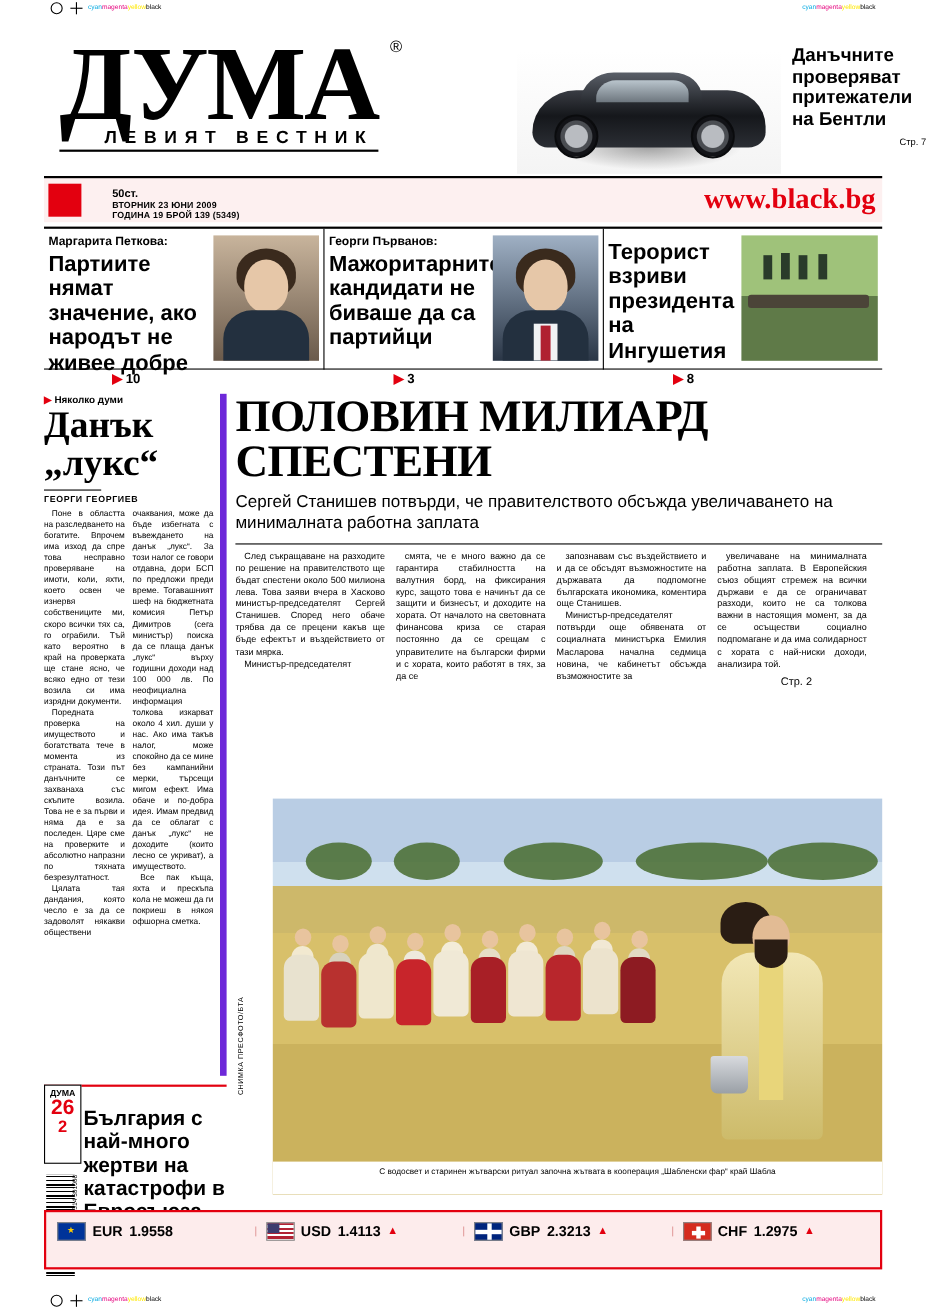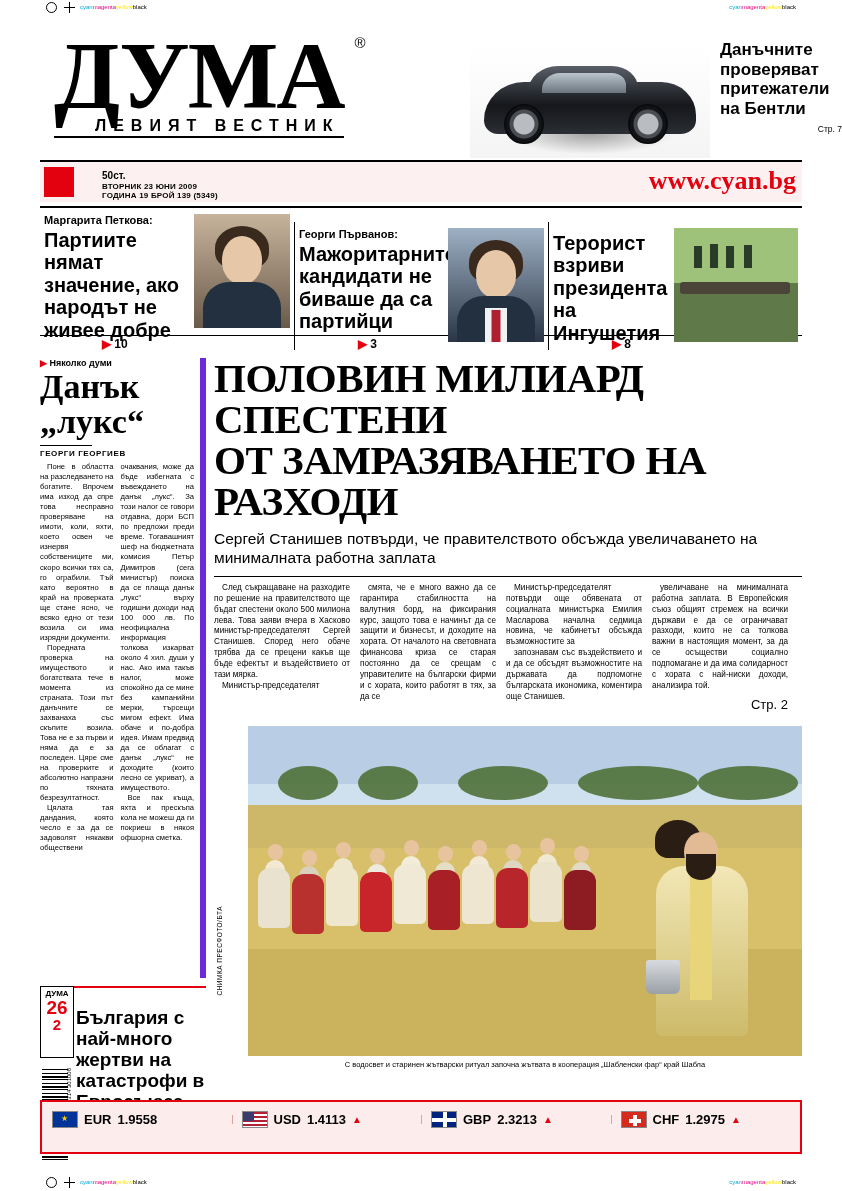"www.cyan.bg" div.site { text: www.cyan.bg -> www.black.bg }
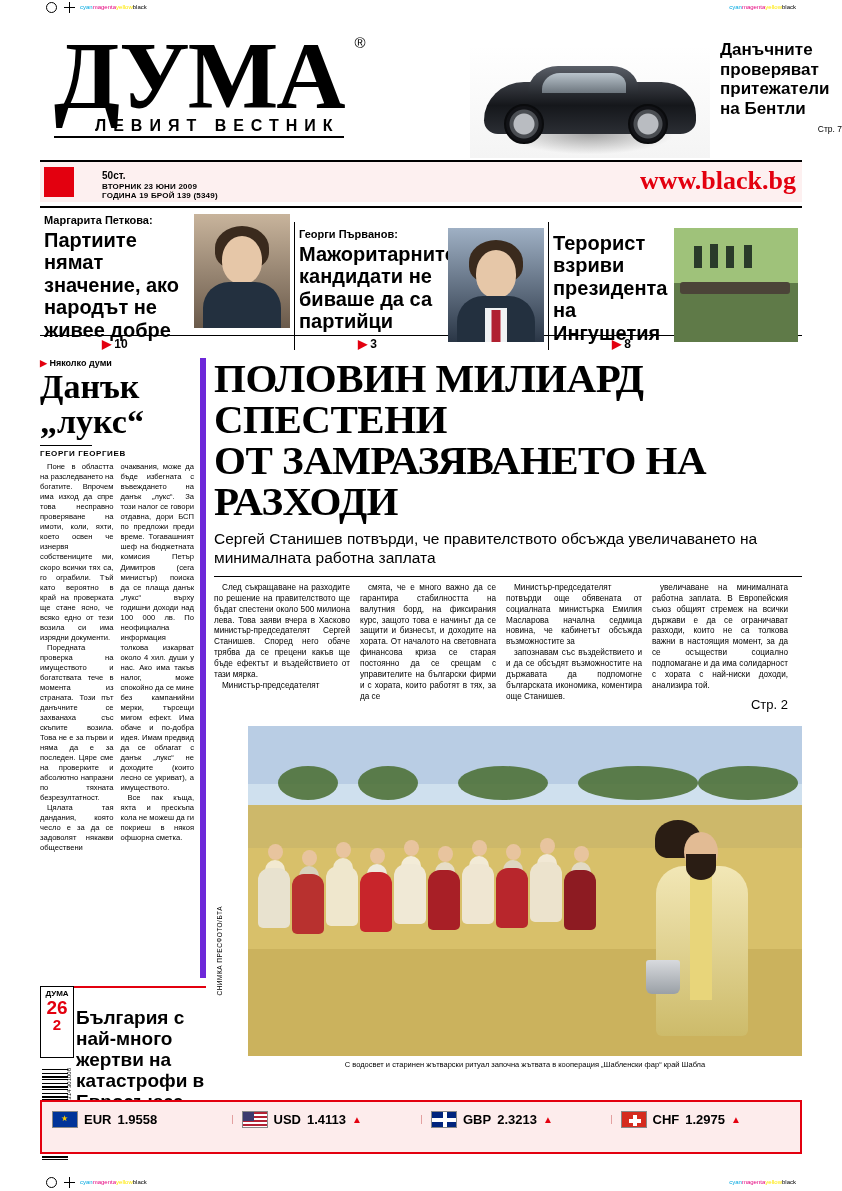"Георги Първанов:" .tz + .tz { margin-top: 14px -> none }
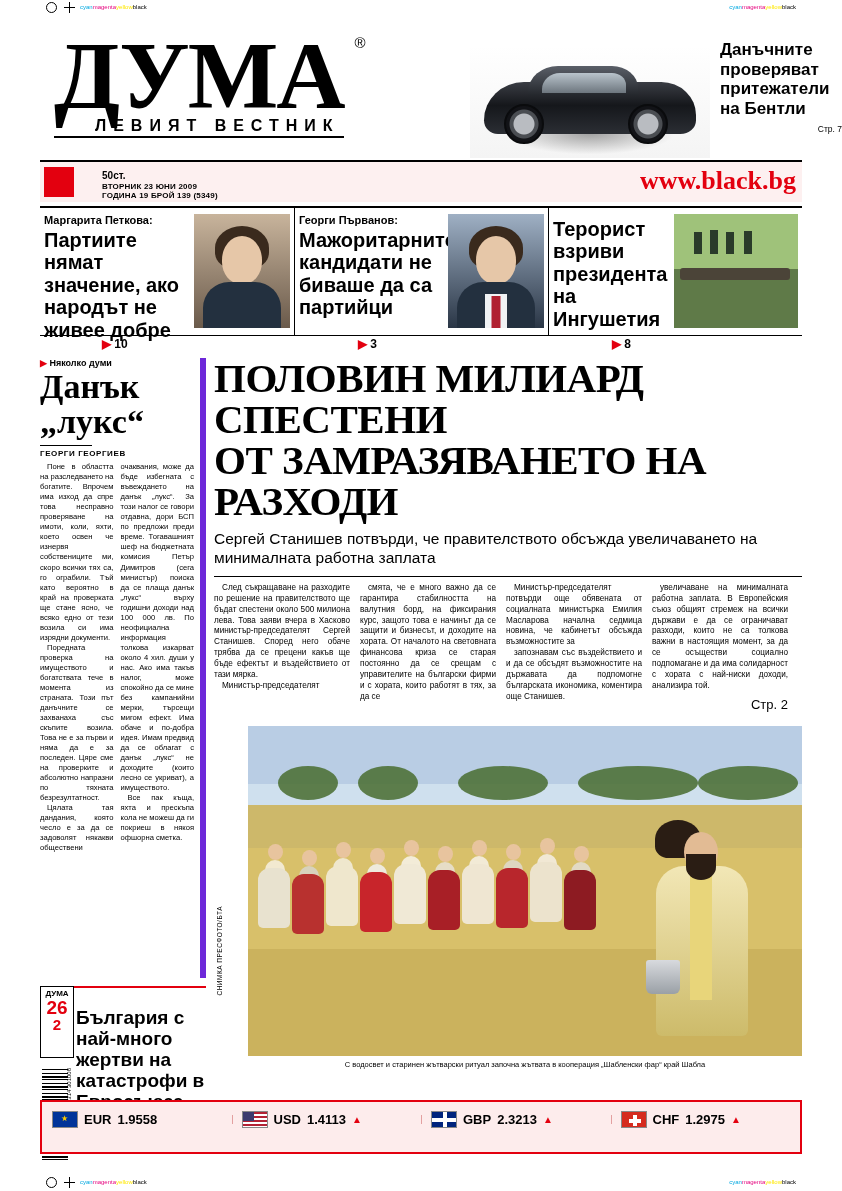"ОТ ЗАМРАЗЯВАНЕТО НА РАЗХОДИ" div.main-head { html: <div>ОТ ЗАМРАЗЯВАНЕТО НА РАЗХОДИ</div> -> none }
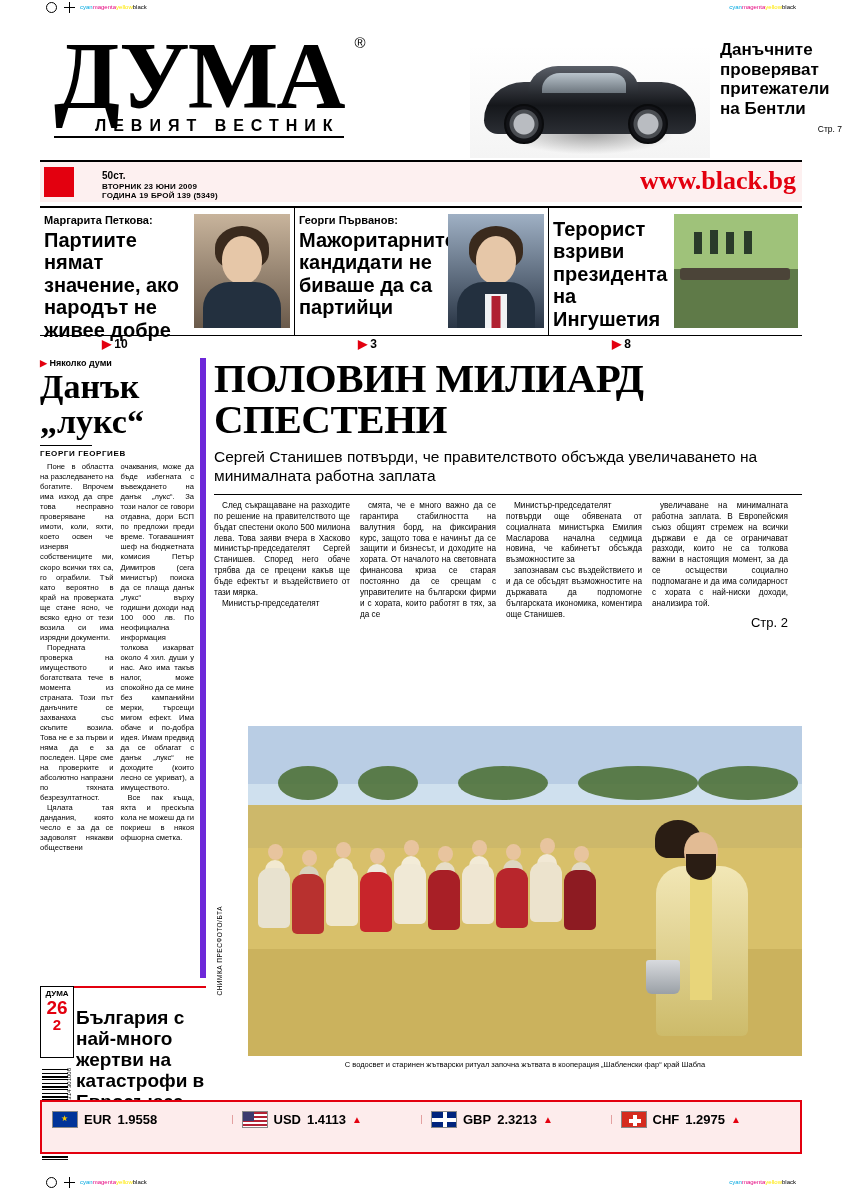"Министър-председателят потвърди още" p { order: before "запознавам със въздействието и и" -> after "запознавам със въздействието и и" }
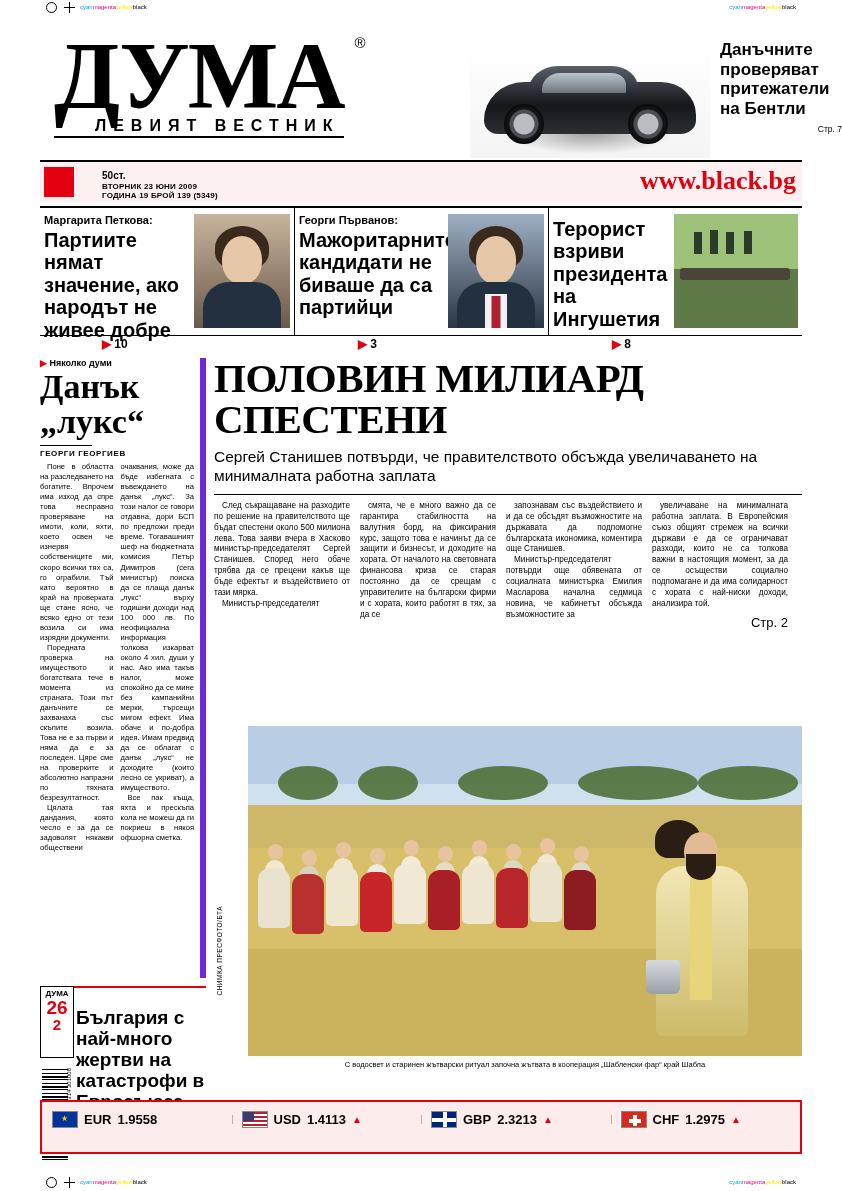"Стр. 2" p { font-size: 13px -> 10px; text-align: right -> center }
